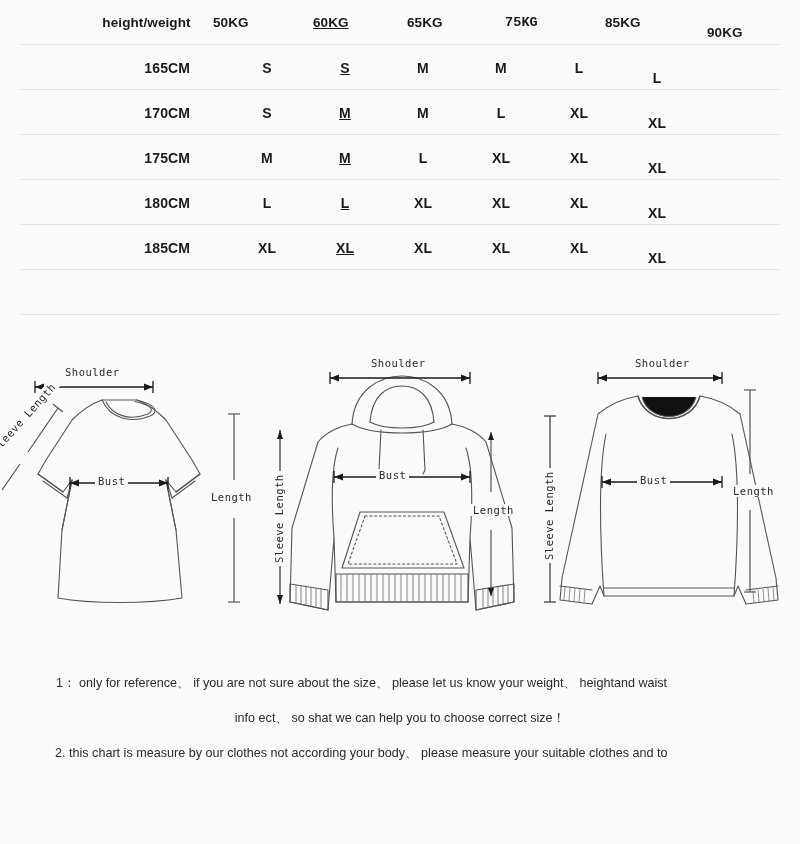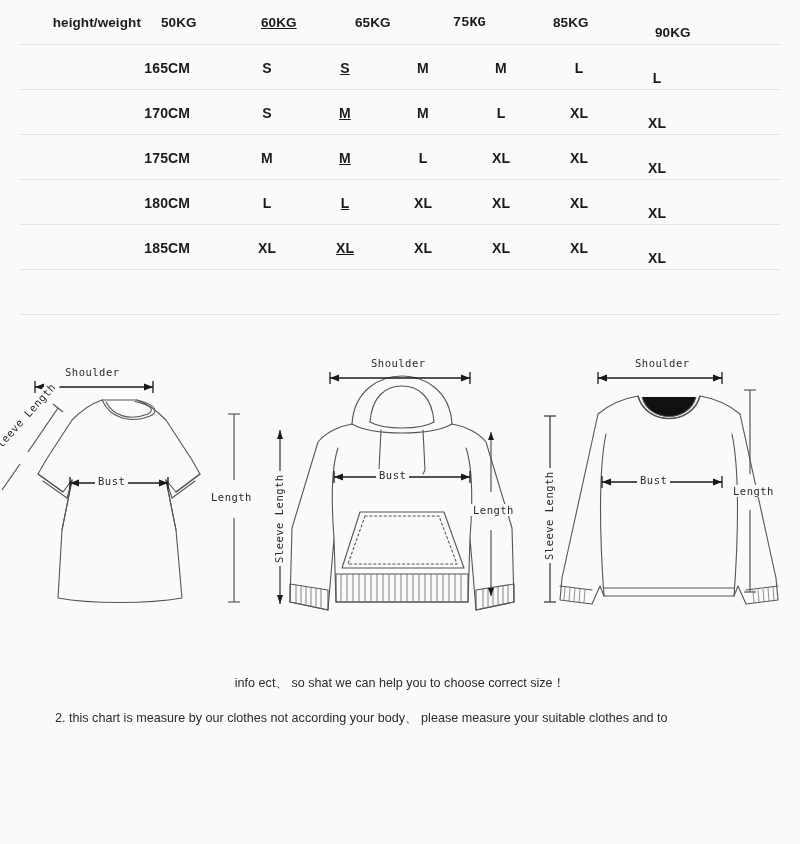"height/weight" .head .c0 { padding-left: 48px -> 100px; text-align: right -> center }
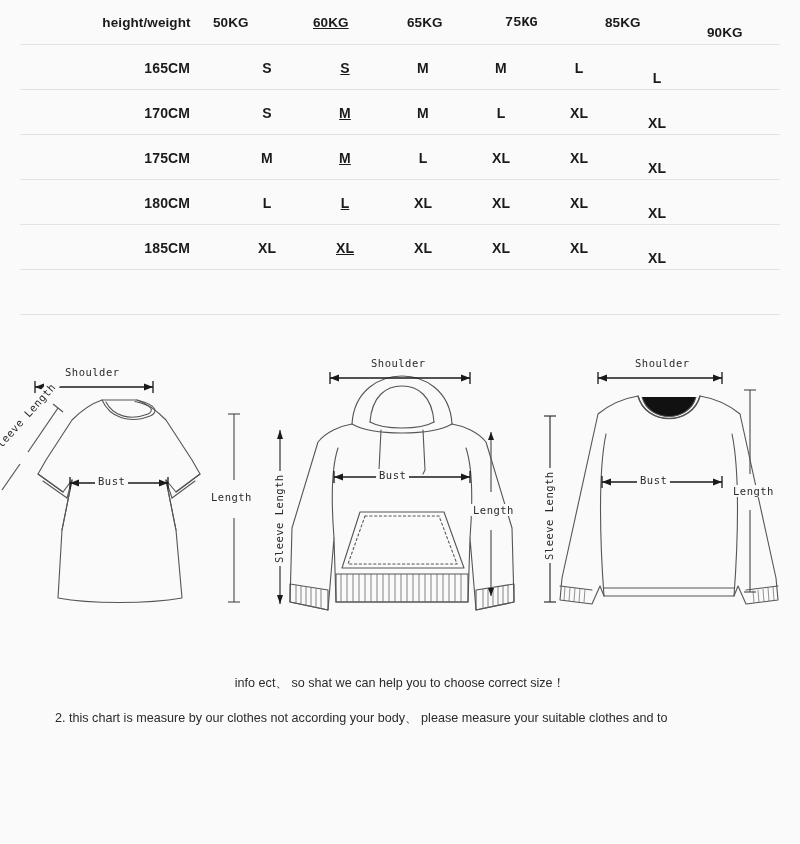"1： only for reference、 if" div.note-row { html: none -> <div> <span>1： only for reference、 if you are not sure about the size、 please let us know your weight、 heightand waist</span> </div> }
